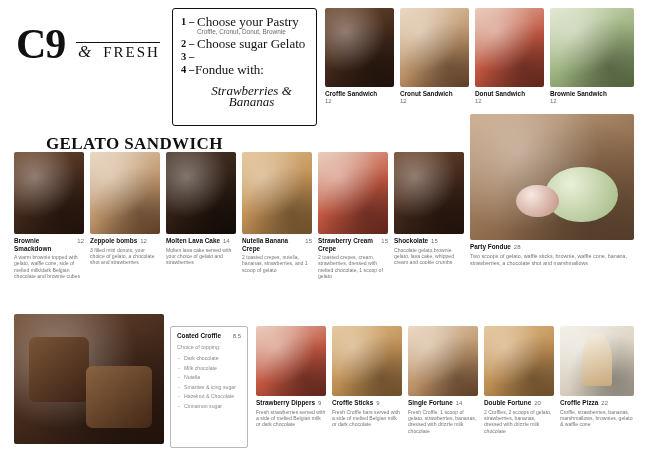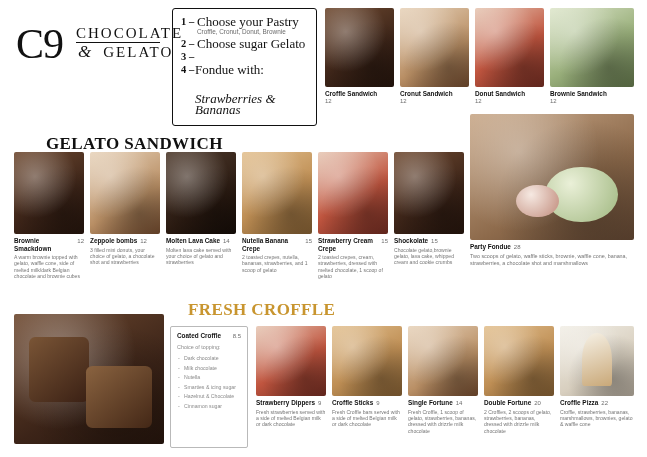"C9" .logo .c9 { font-weight: normal -> bold }
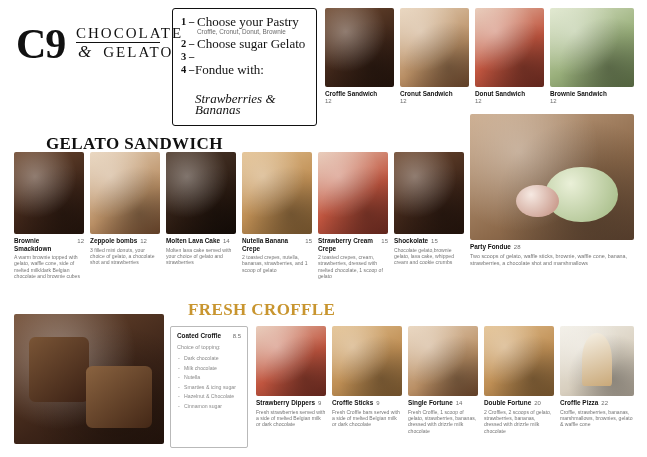"CHOCOLATE" span.w1 { html: <span>CHOCOLATE</span> -> none }
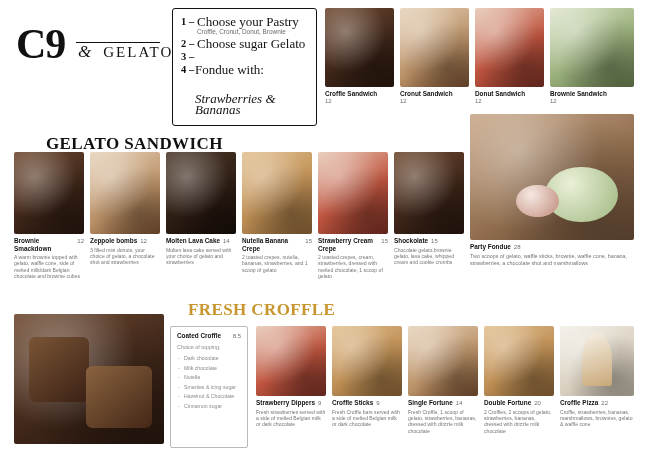"GELATO" span.w2 { text: GELATO -> FRESH }
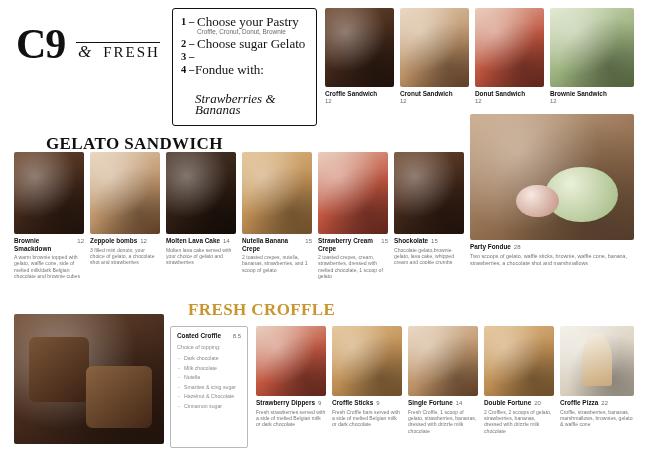"Strawberries & Bananas" div.txt { margin-top: 18px -> 10px; text-align: none -> center }
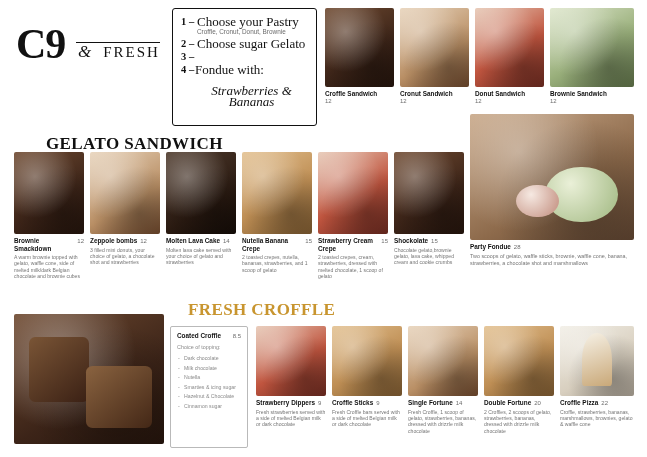"FRESH CROFFLE" div.sect-title { html: <div>FRESH CROFFLE</div> -> none }
